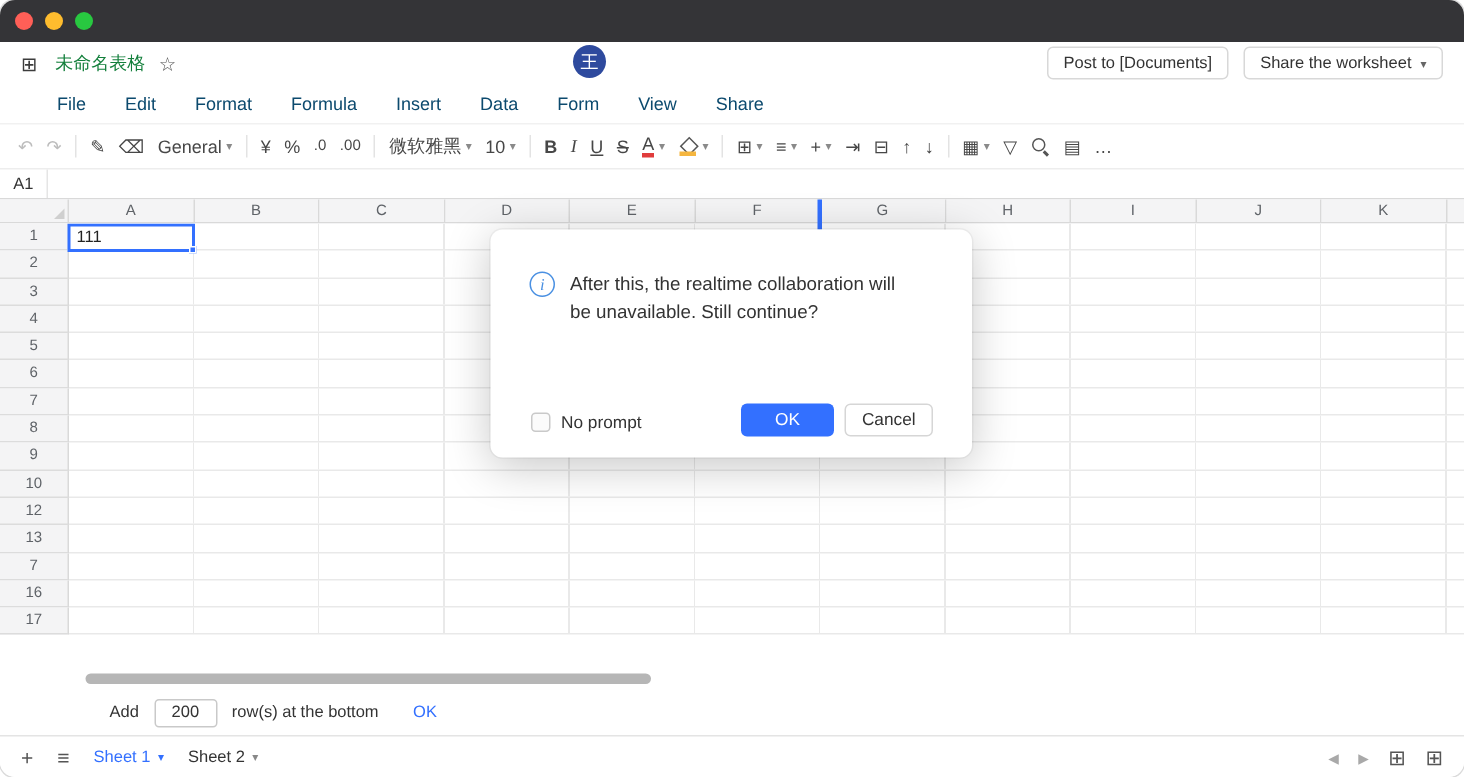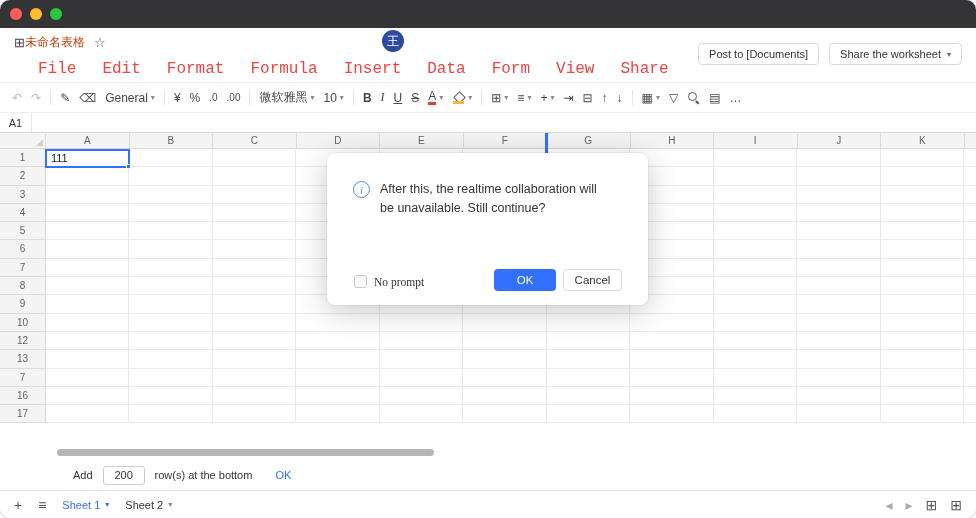"未命名表格" .doc-title { color: #c2410c -> #15803d; margin-left: 0 -> 12px }
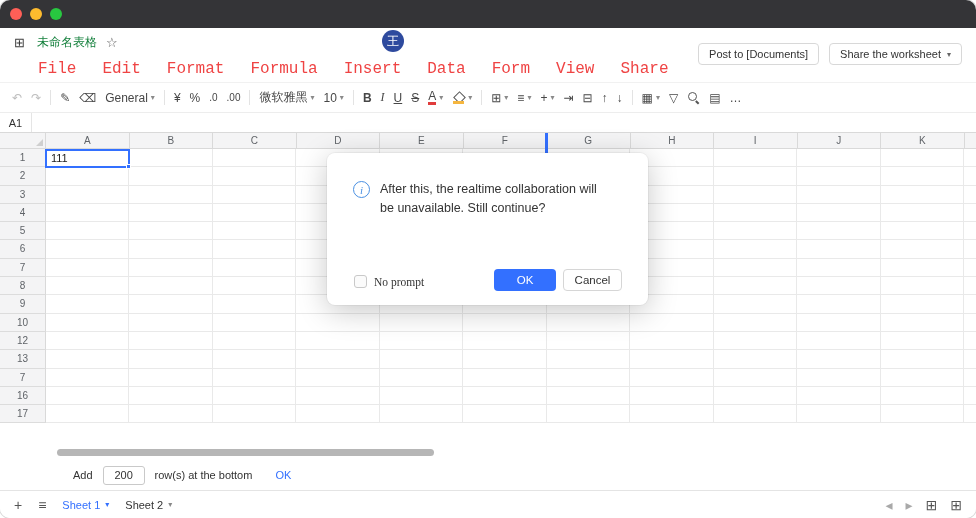"Post to [Documents]" .hdr-right { top: 15px -> 3px }
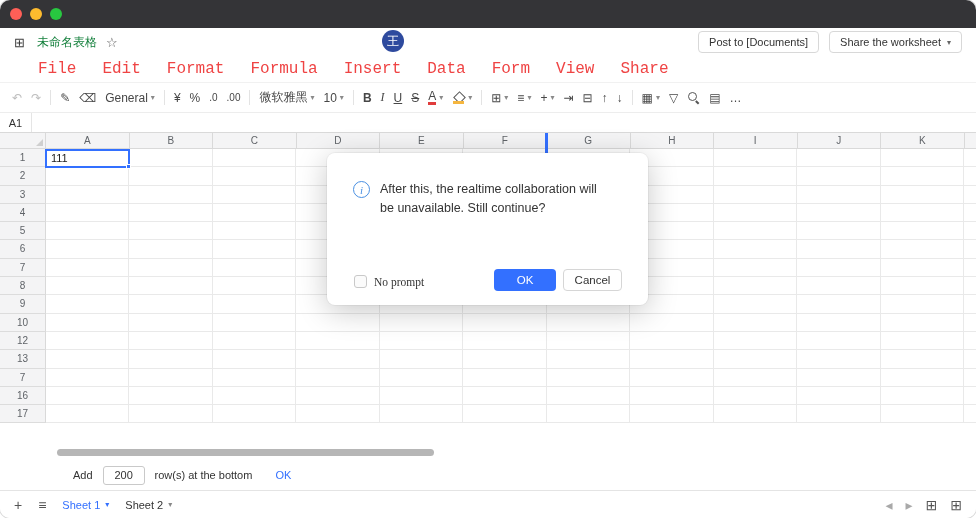"File" .menu-item { color: #ef4444 -> #0c4a6e; font-family: Liberation Mono, monospace -> none; font-size: 16px -> 12px }
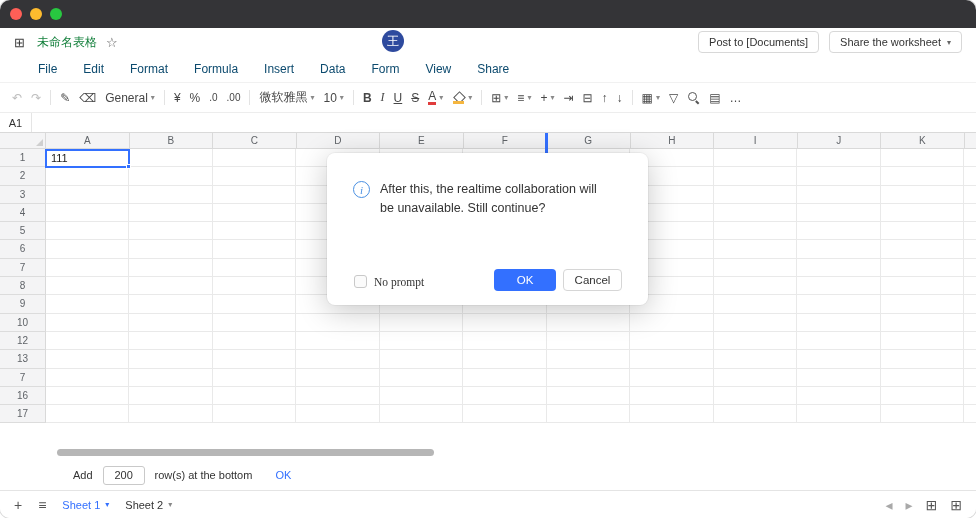"No prompt" .dlg-check { font-family: Liberation Serif, serif -> none }
